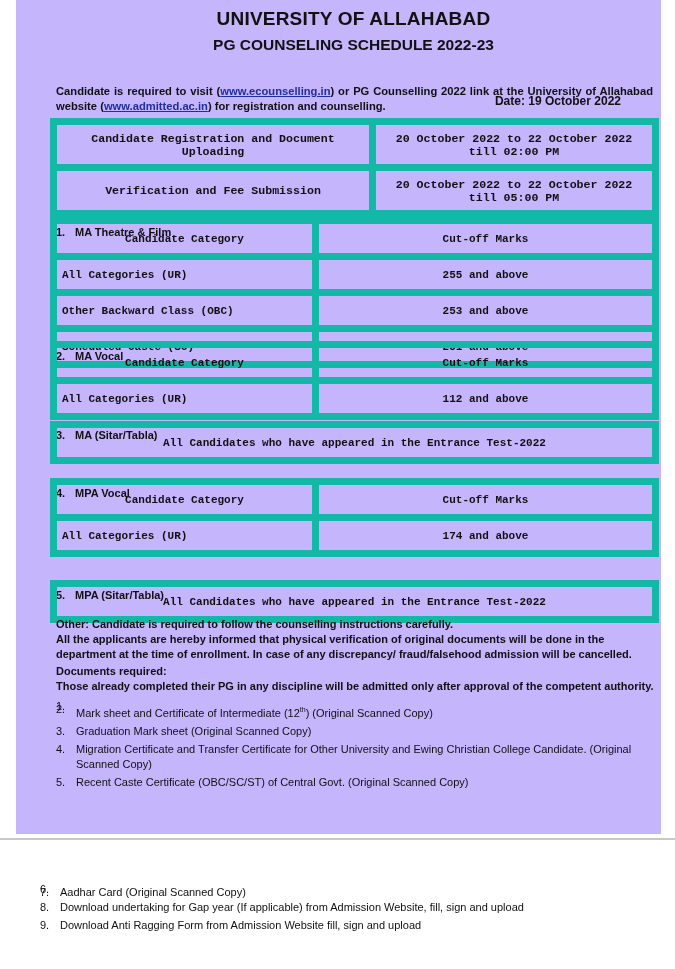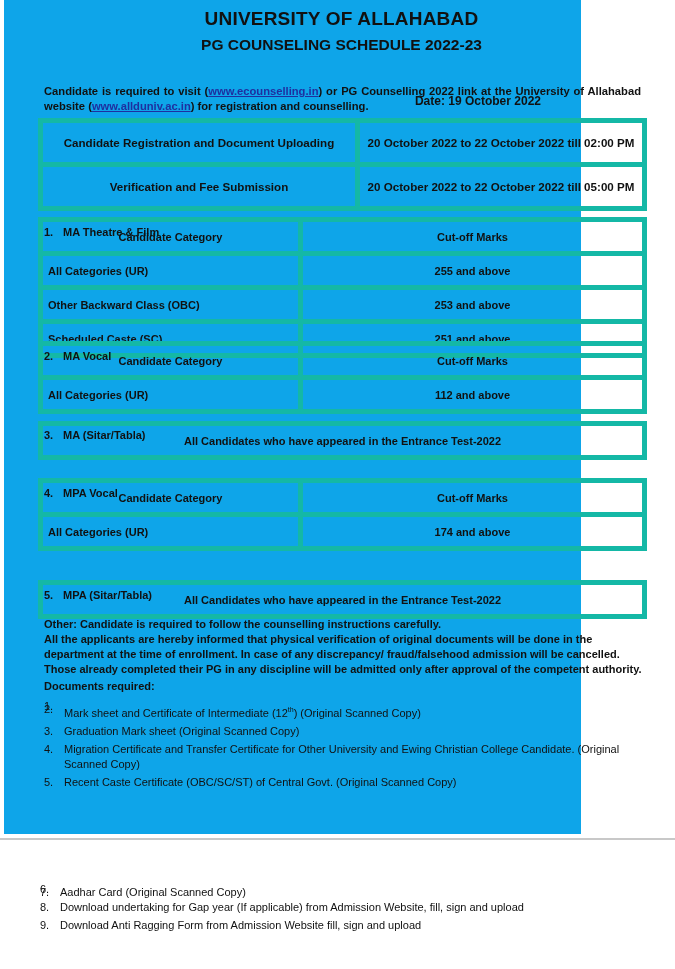"UNIVERSITY OF ALLAHABAD" .page { background: #0ea5e9 -> #c4b5fd; left: 4px -> 16px; width: 577px -> 645px }
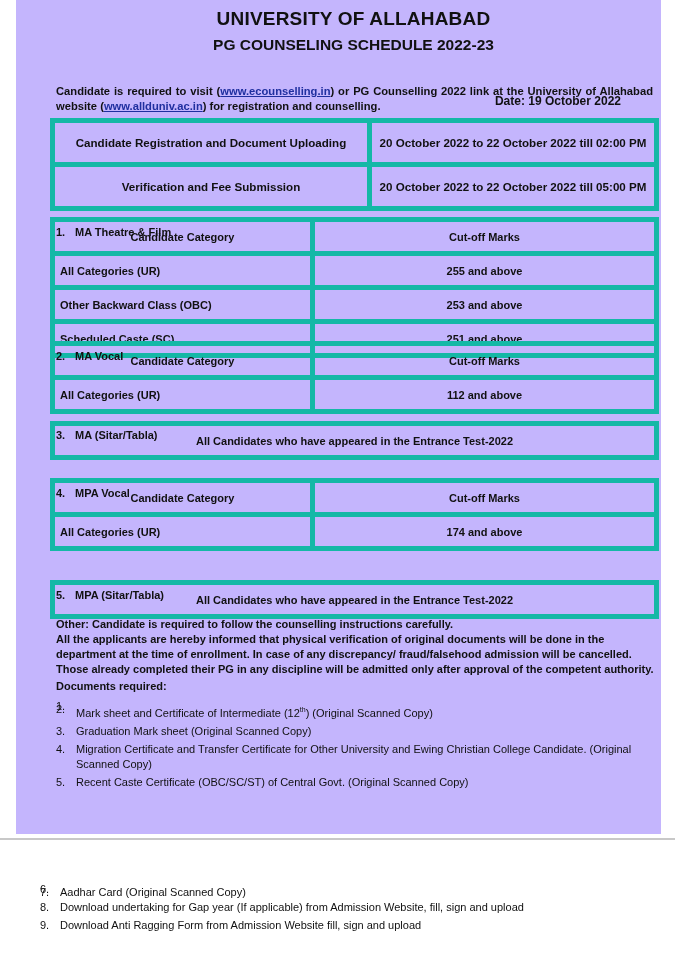"www.allduniv.ac.in" a { text: www.allduniv.ac.in -> www.admitted.ac.in }
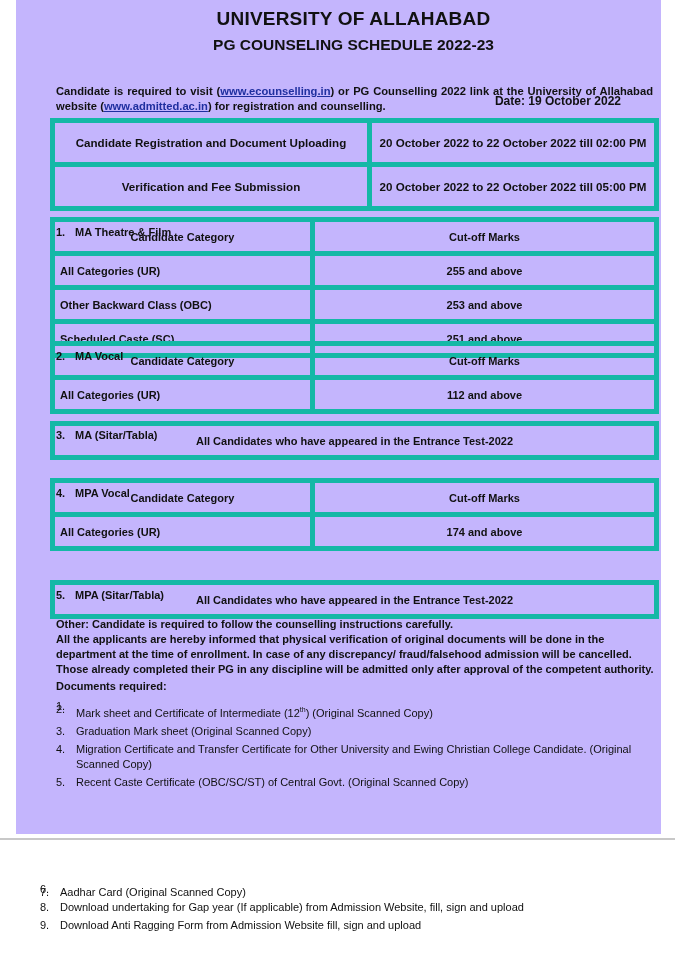"Candidate Registration and Document" td { border: 5px solid #14b8a6 -> 7px solid #14b8a6; font-family: none -> Liberation Mono, monospace }
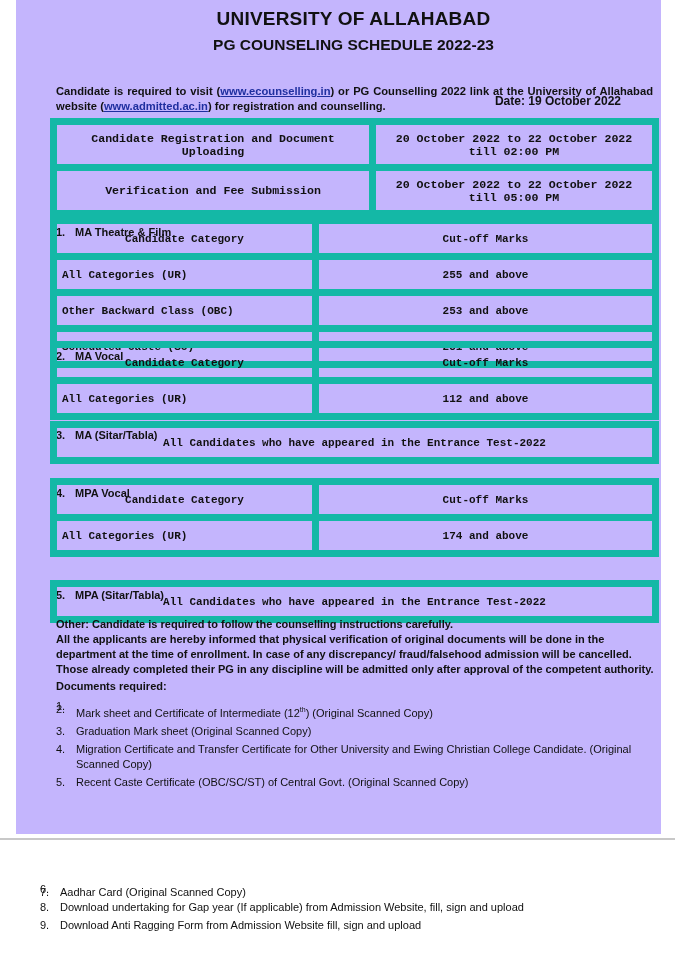"Those already completed their PG" div { order: before "Documents required:" -> after "Documents required:" }
